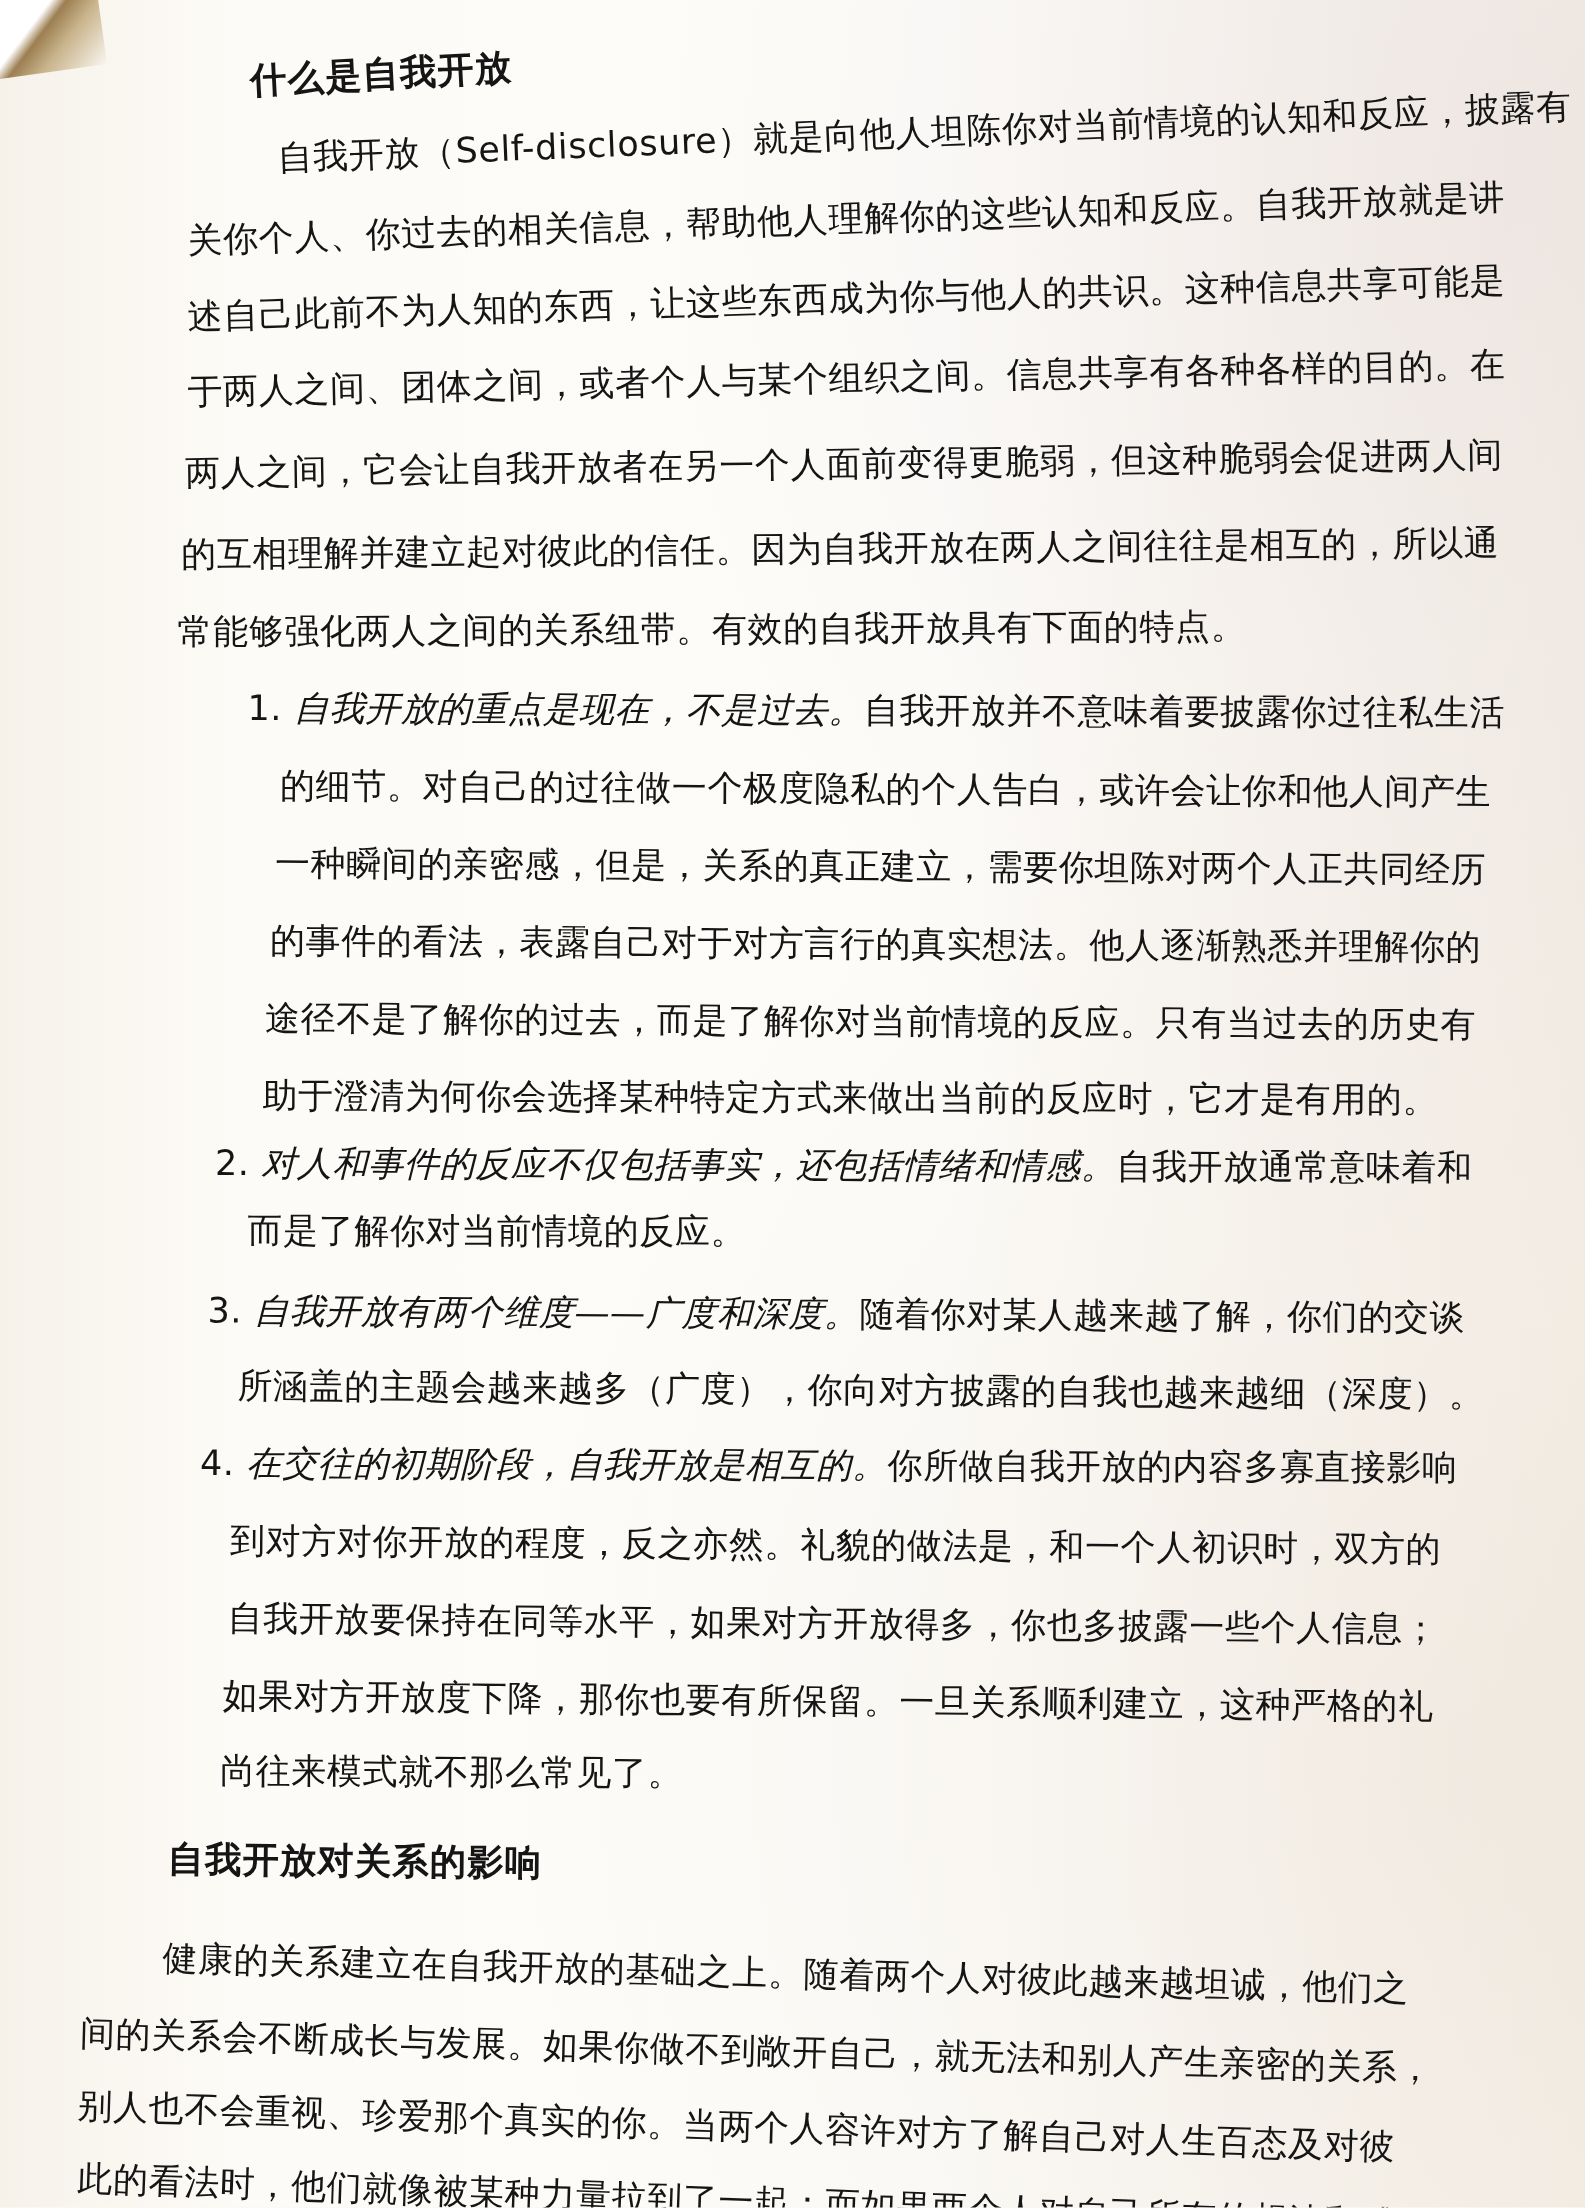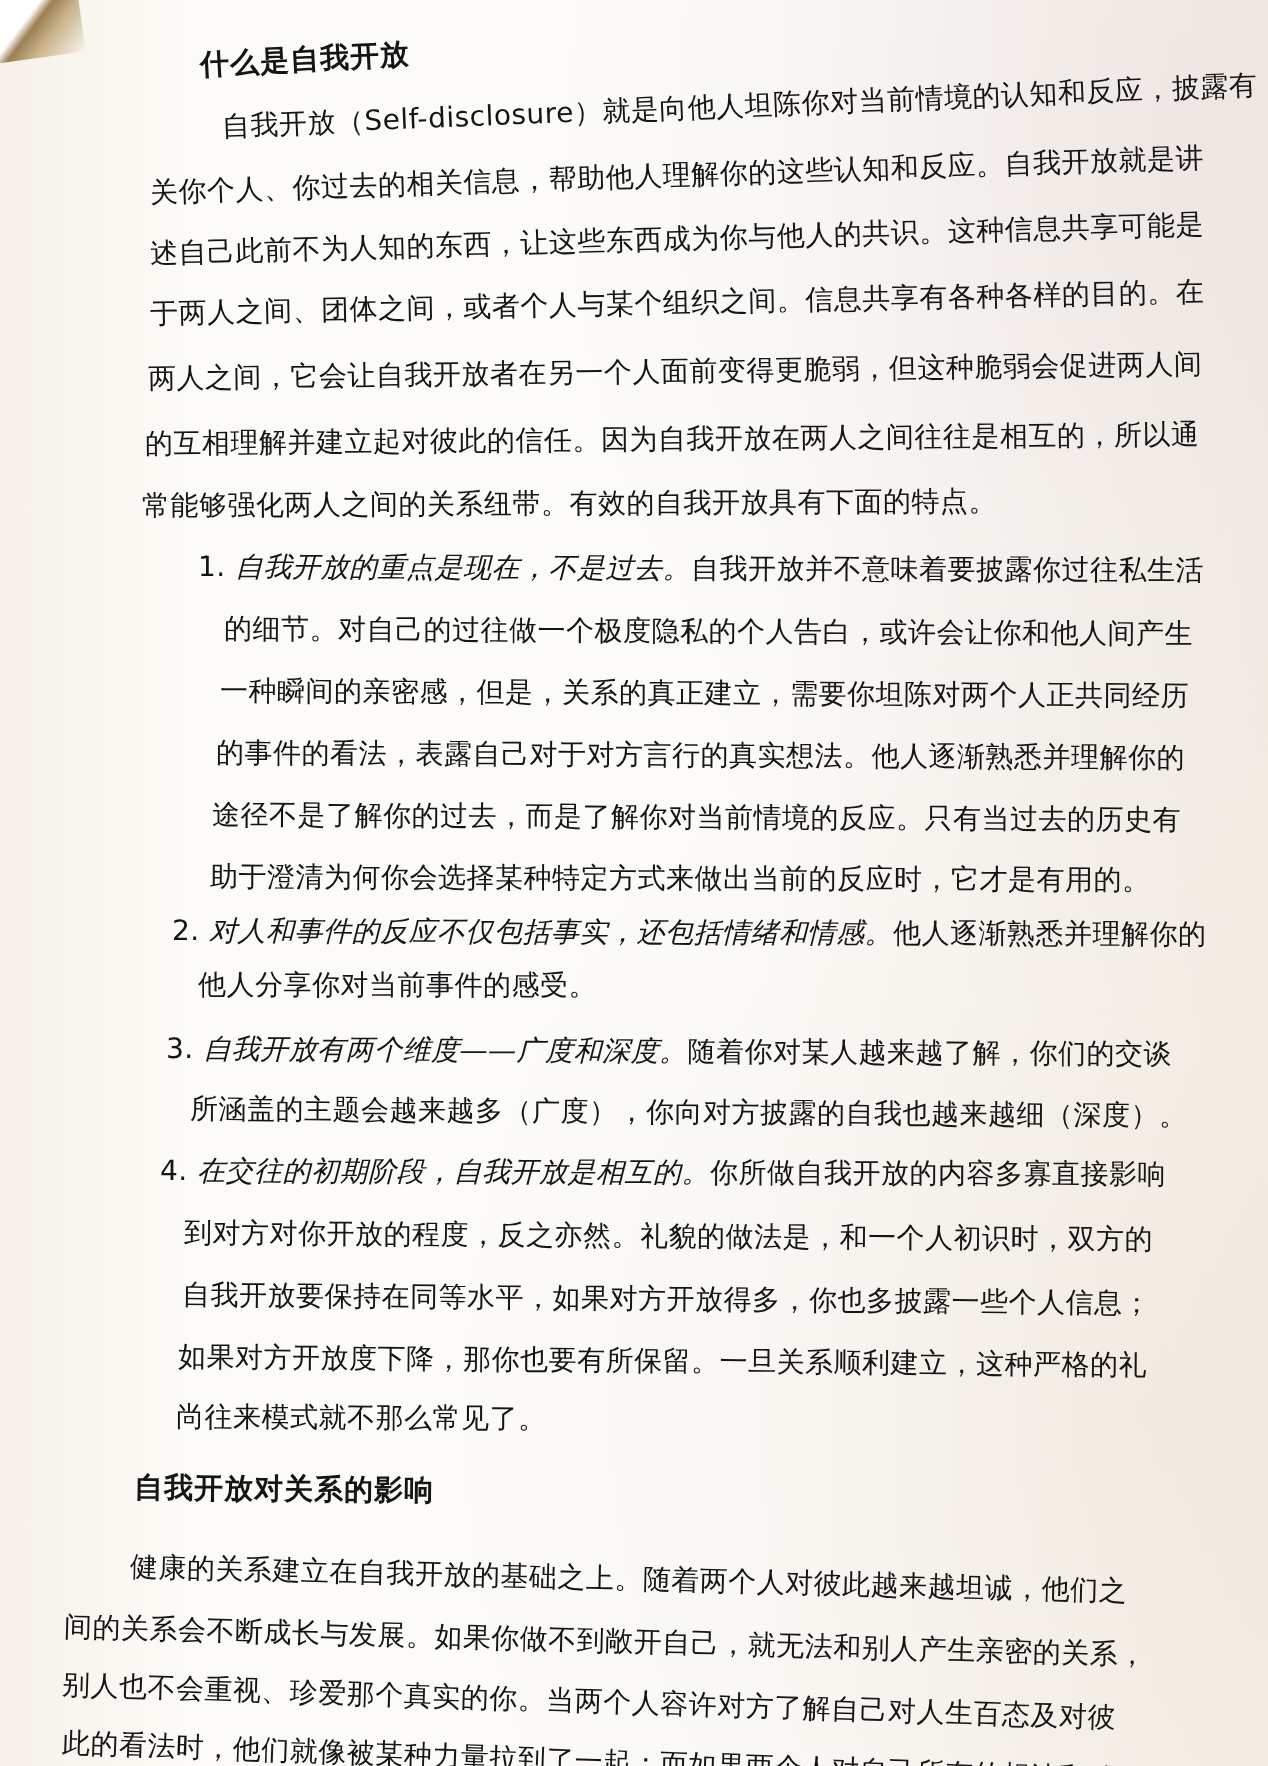"他人逐渐熟悉并理解你的" span { text: 他人逐渐熟悉并理解你的 -> 自我开放通常意味着和 }
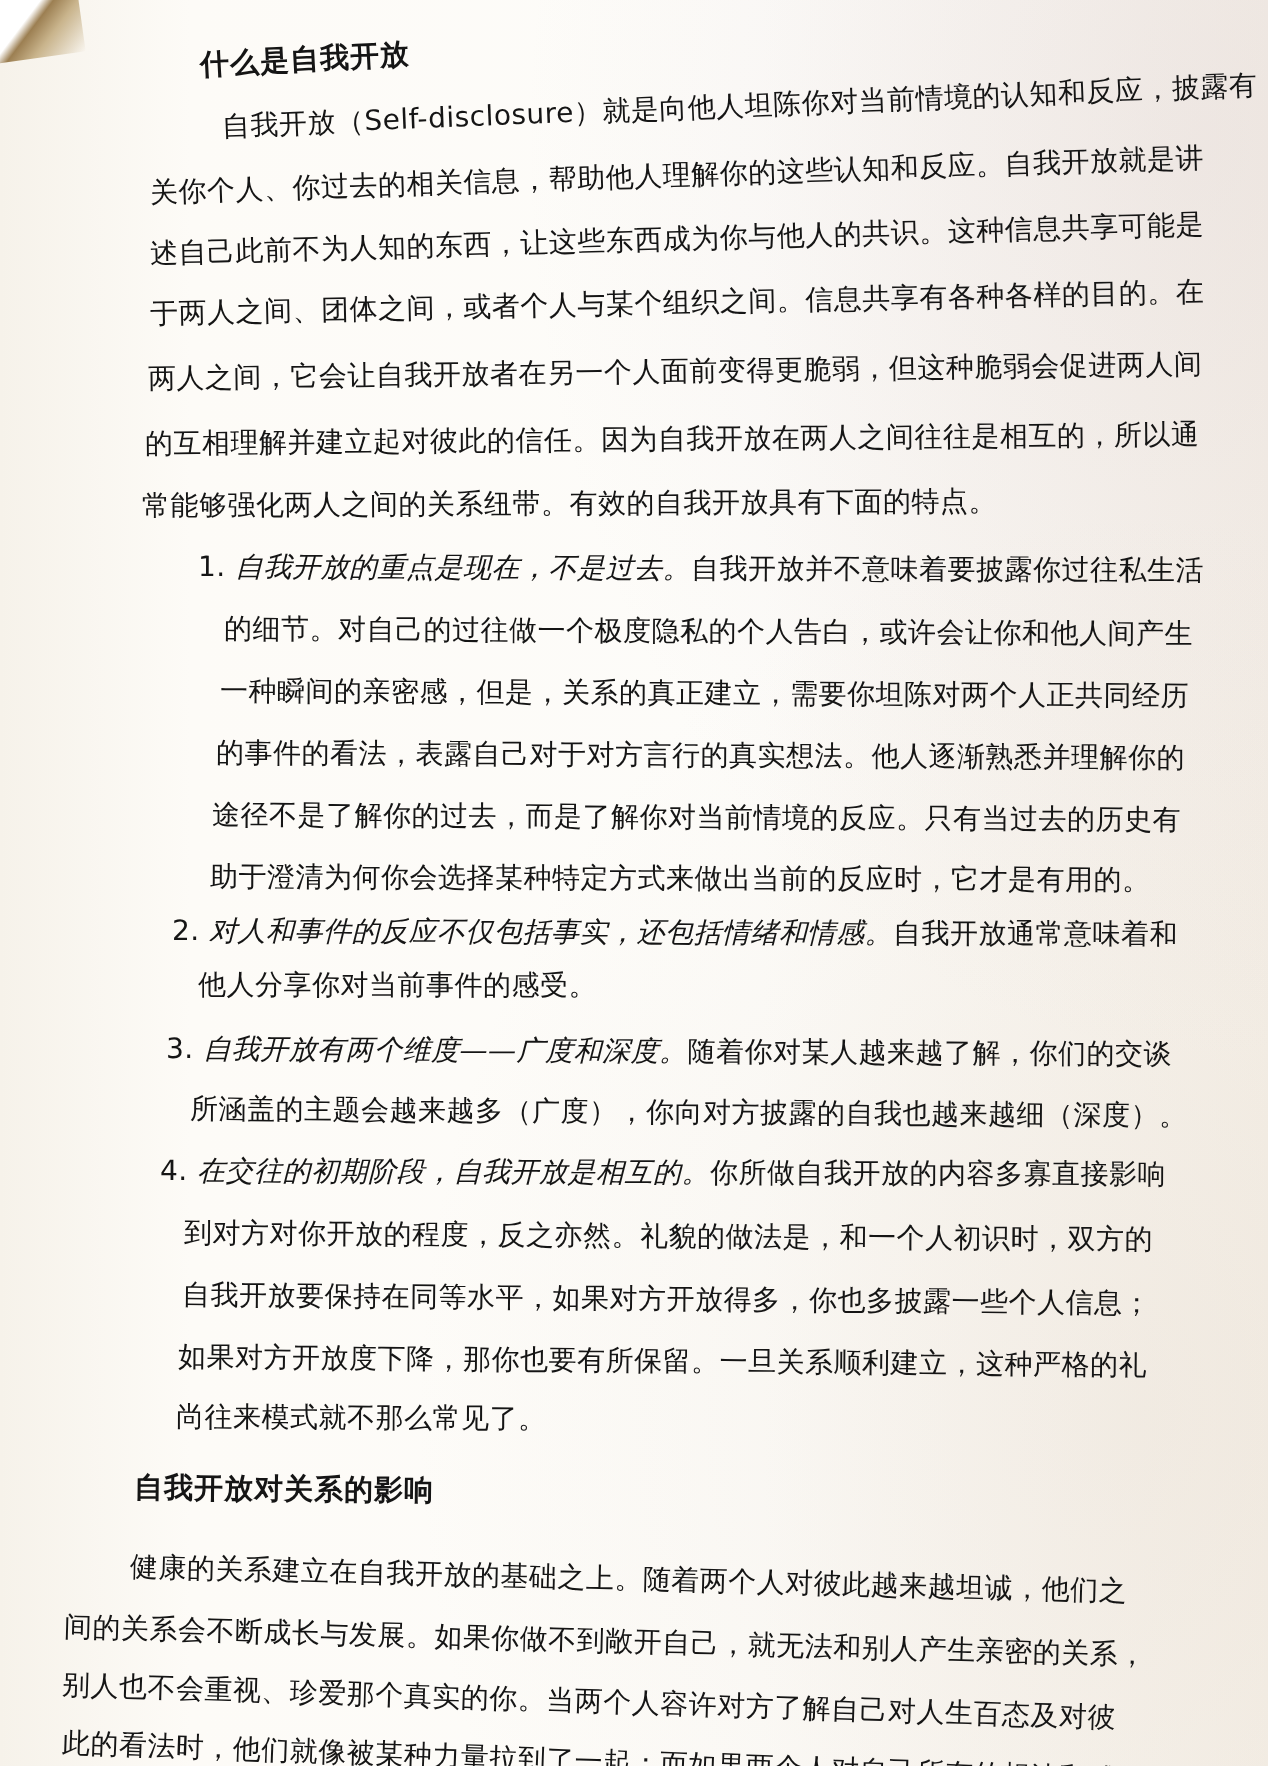"他人分享你对当前事件的感受。" div.line { text: 他人分享你对当前事件的感受 -> 而是了解你对当前情境的反应 }
